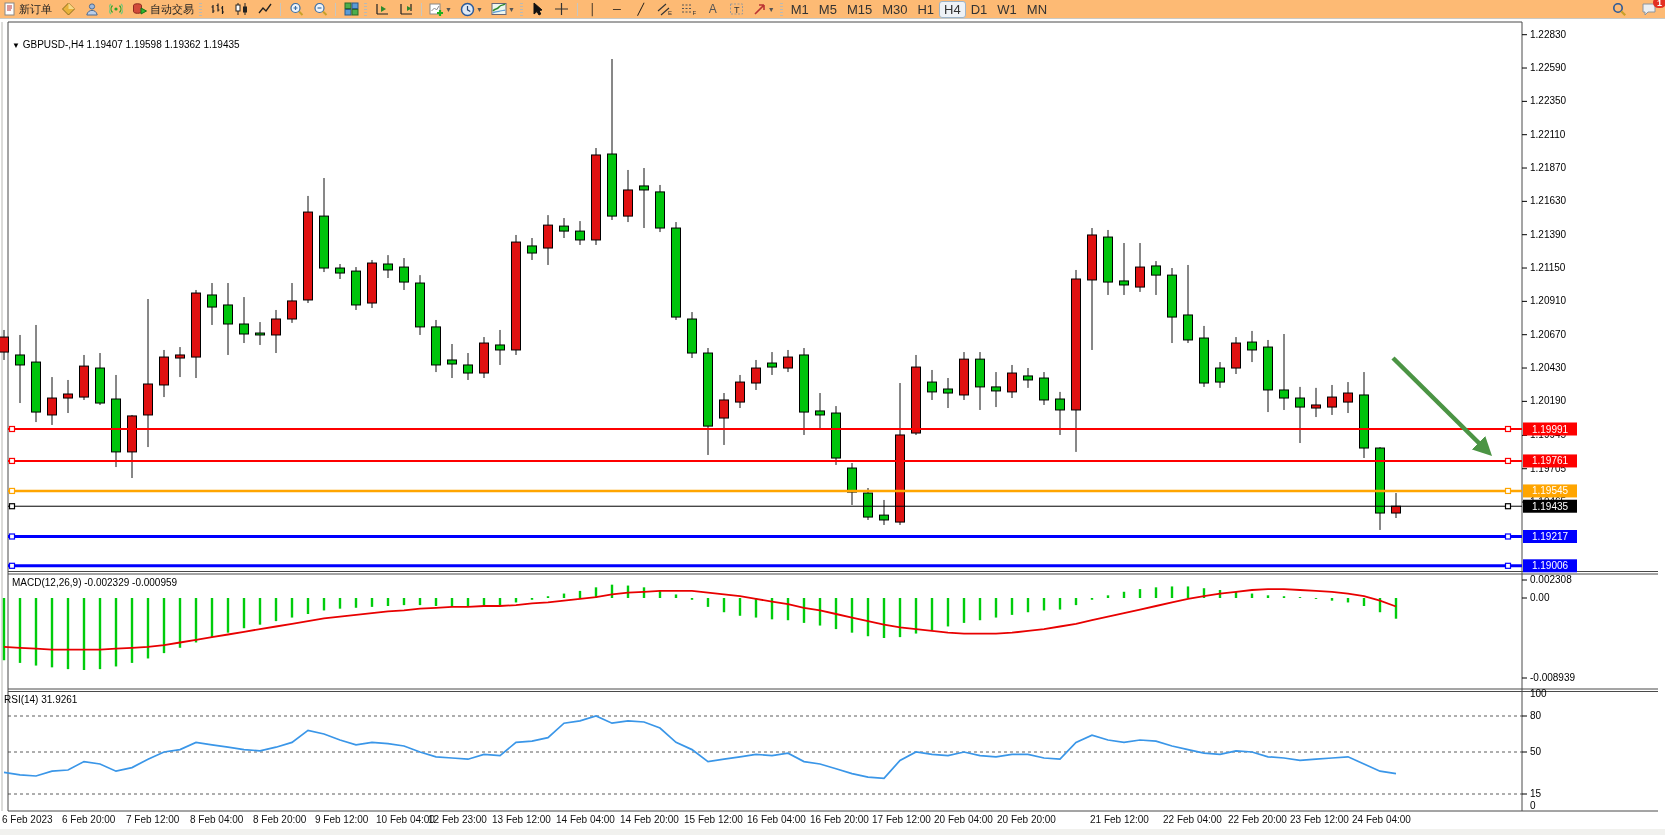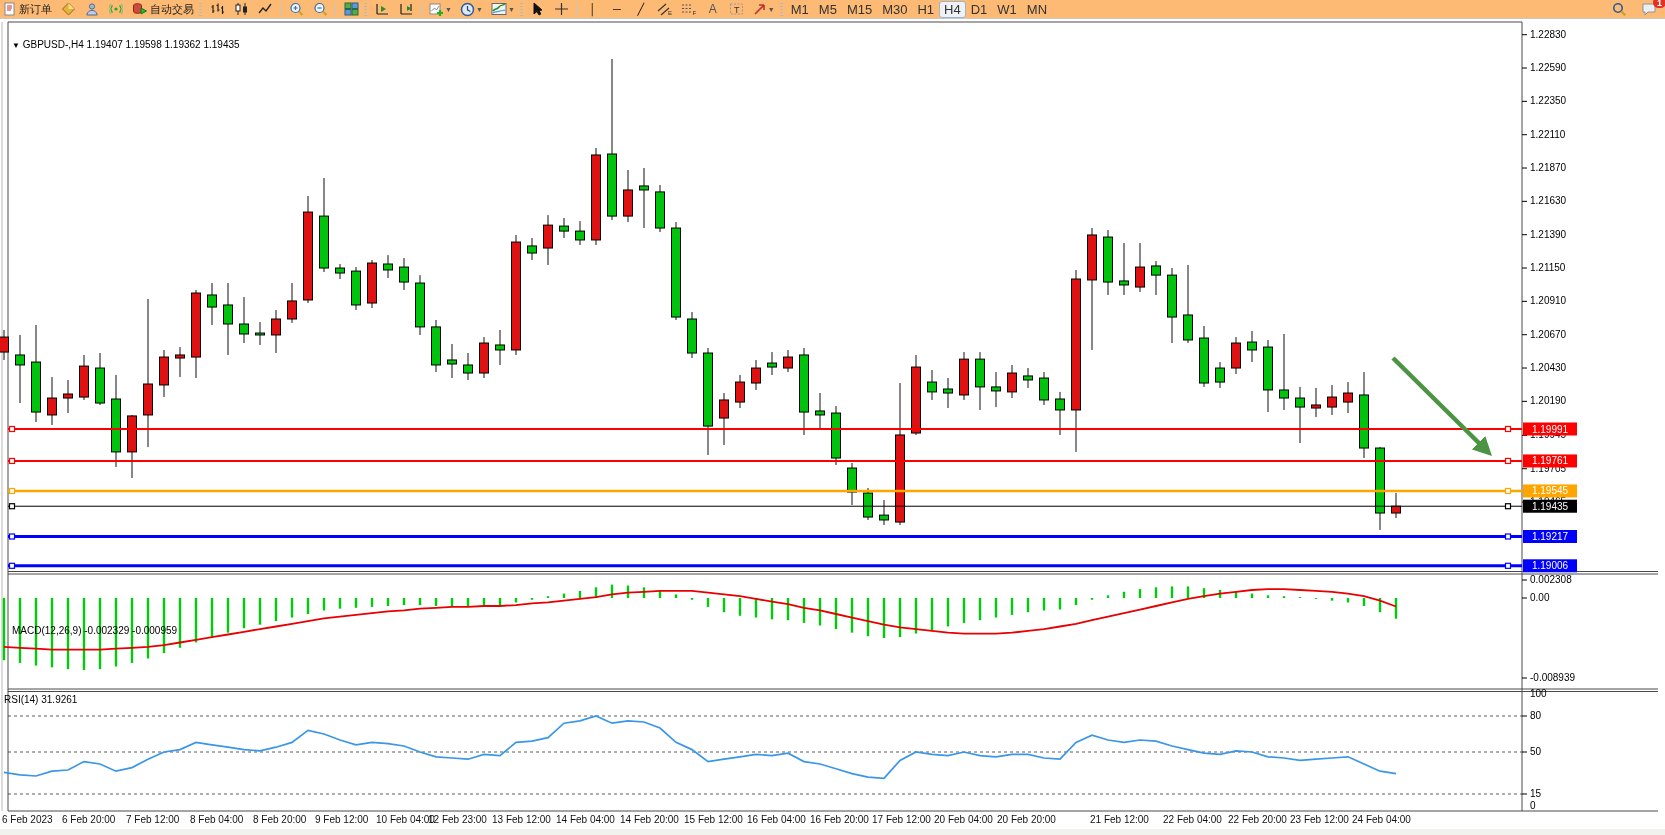"MACD(12,26,9) -0.002329 -0.000959" div.htext { margin-top: 48px -> none }
